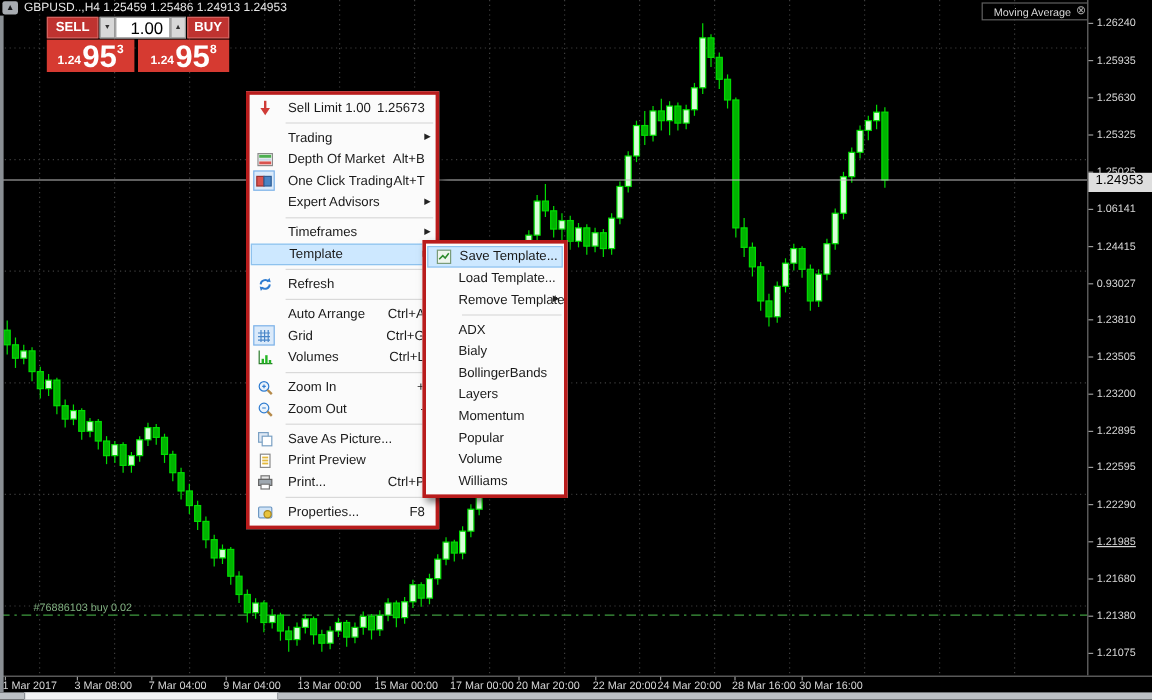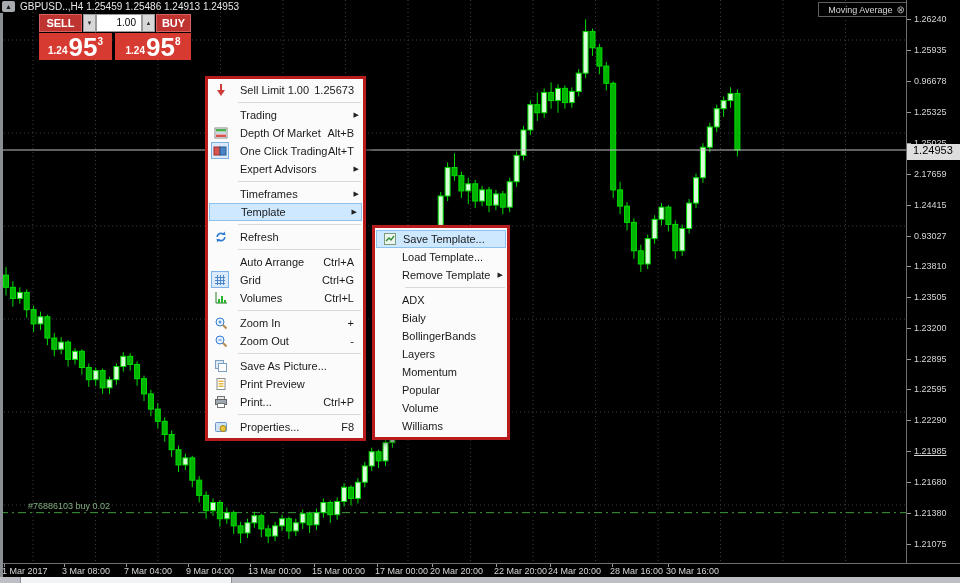"1.00" #oc-field { font-size: 10px -> 14px }
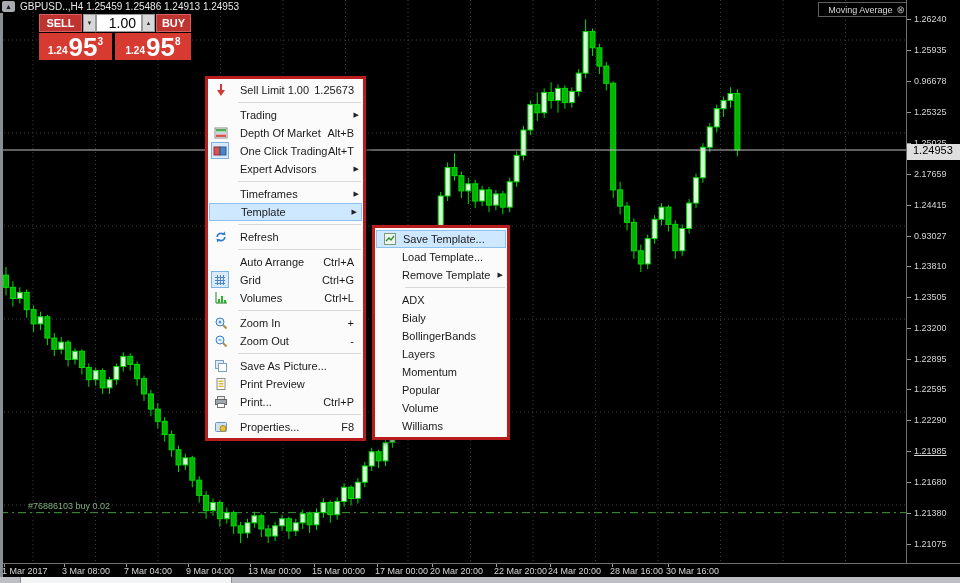"0.96678" div.p-label { text: 0.96678 -> 1.25630 }
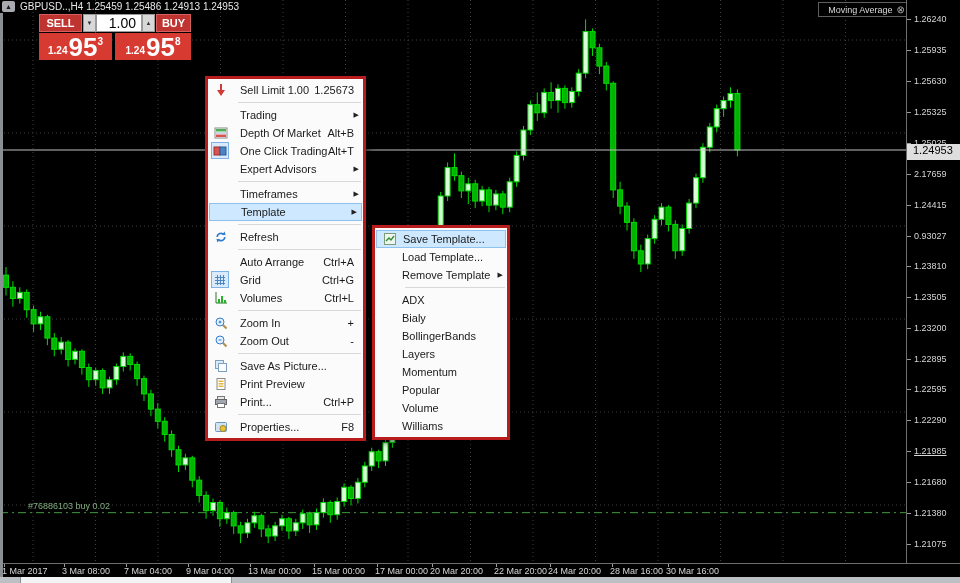"2.17659" div.p-label { text: 2.17659 -> 1.06141 }
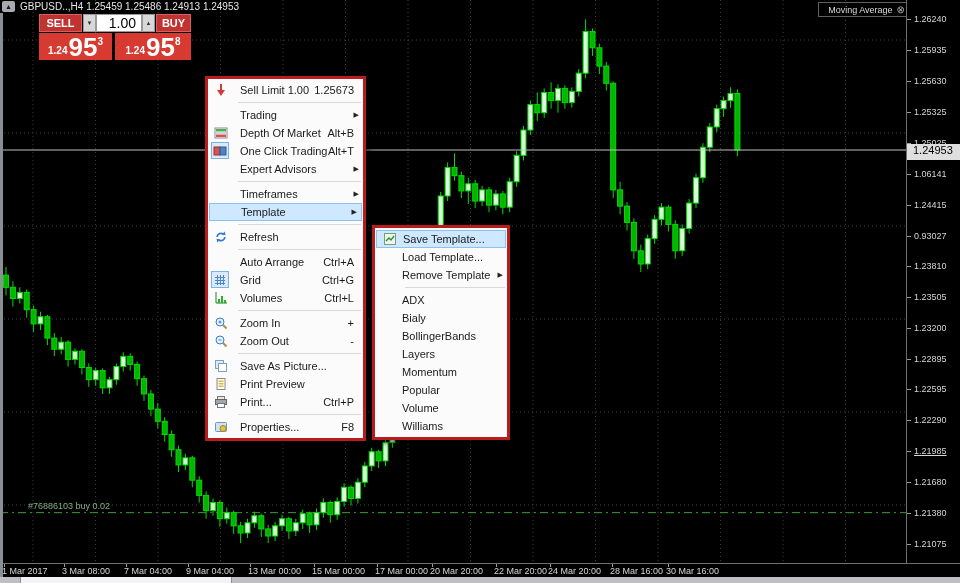"Save Template..." #template-submenu { left: 372px -> 352px; margin-top: 25px -> none; width: 138px -> 121px }
